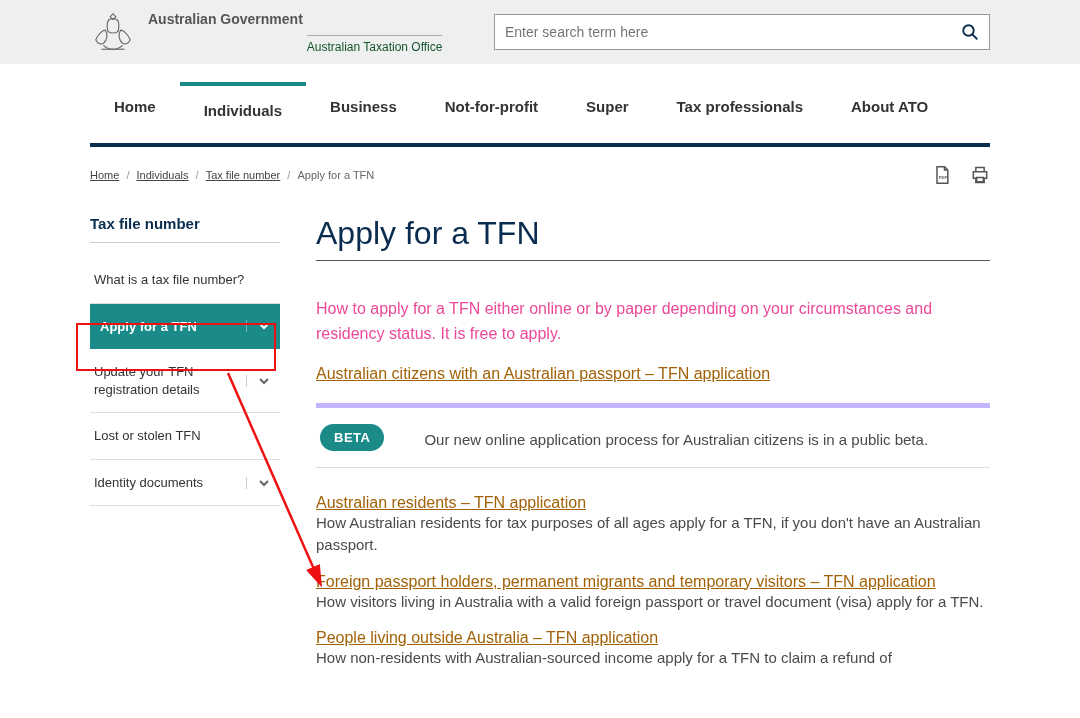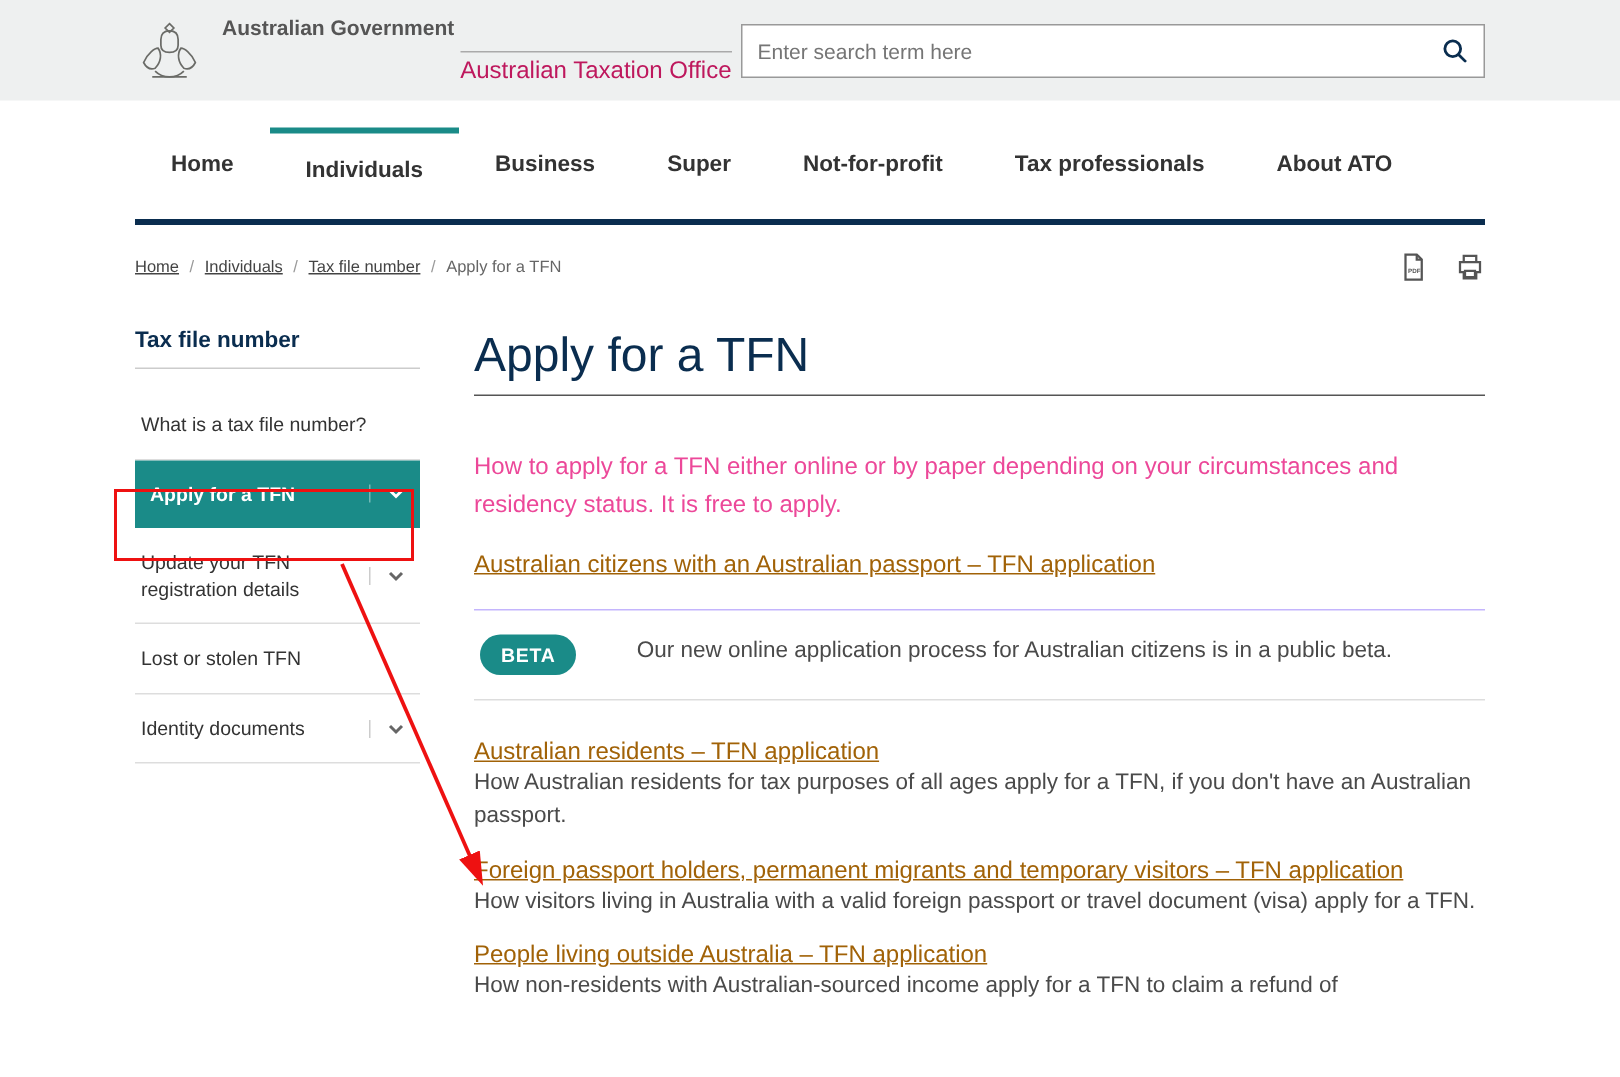"Australian Taxation Office" .brand-text .ato { color: #be185d -> #14532d; font-size: 16px -> 12px }
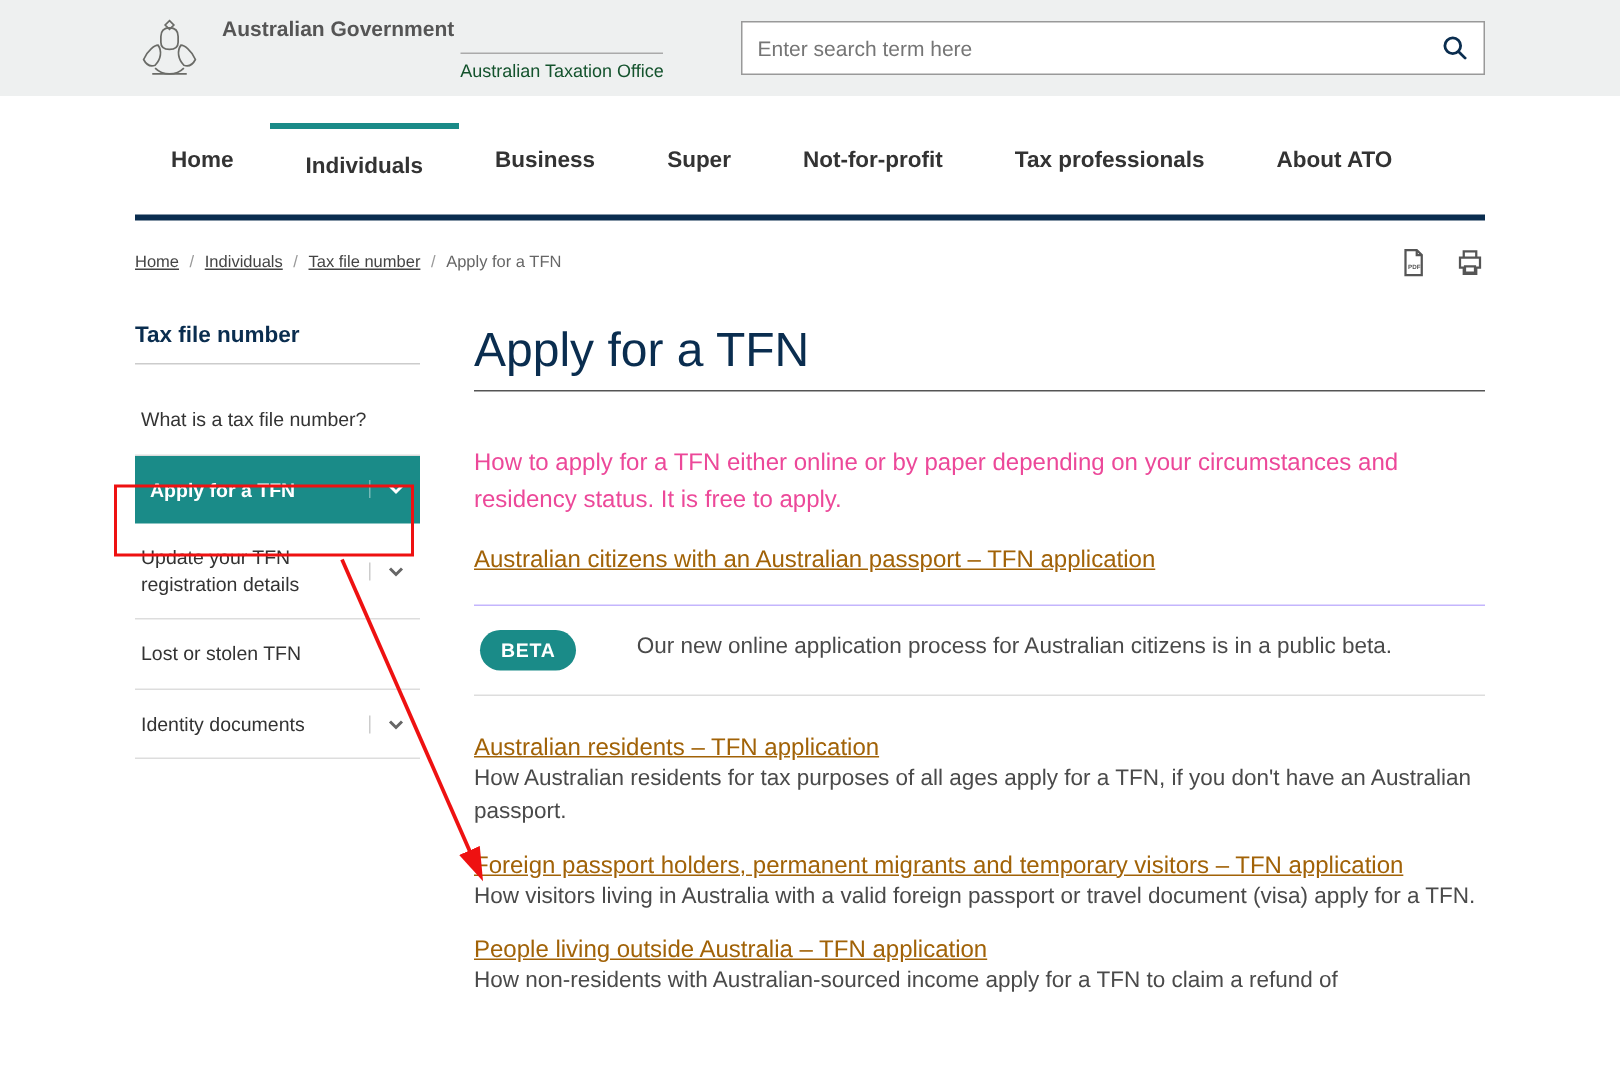"Super" div.nav-item { order: before "Not-for-profit" -> after "Not-for-profit" }
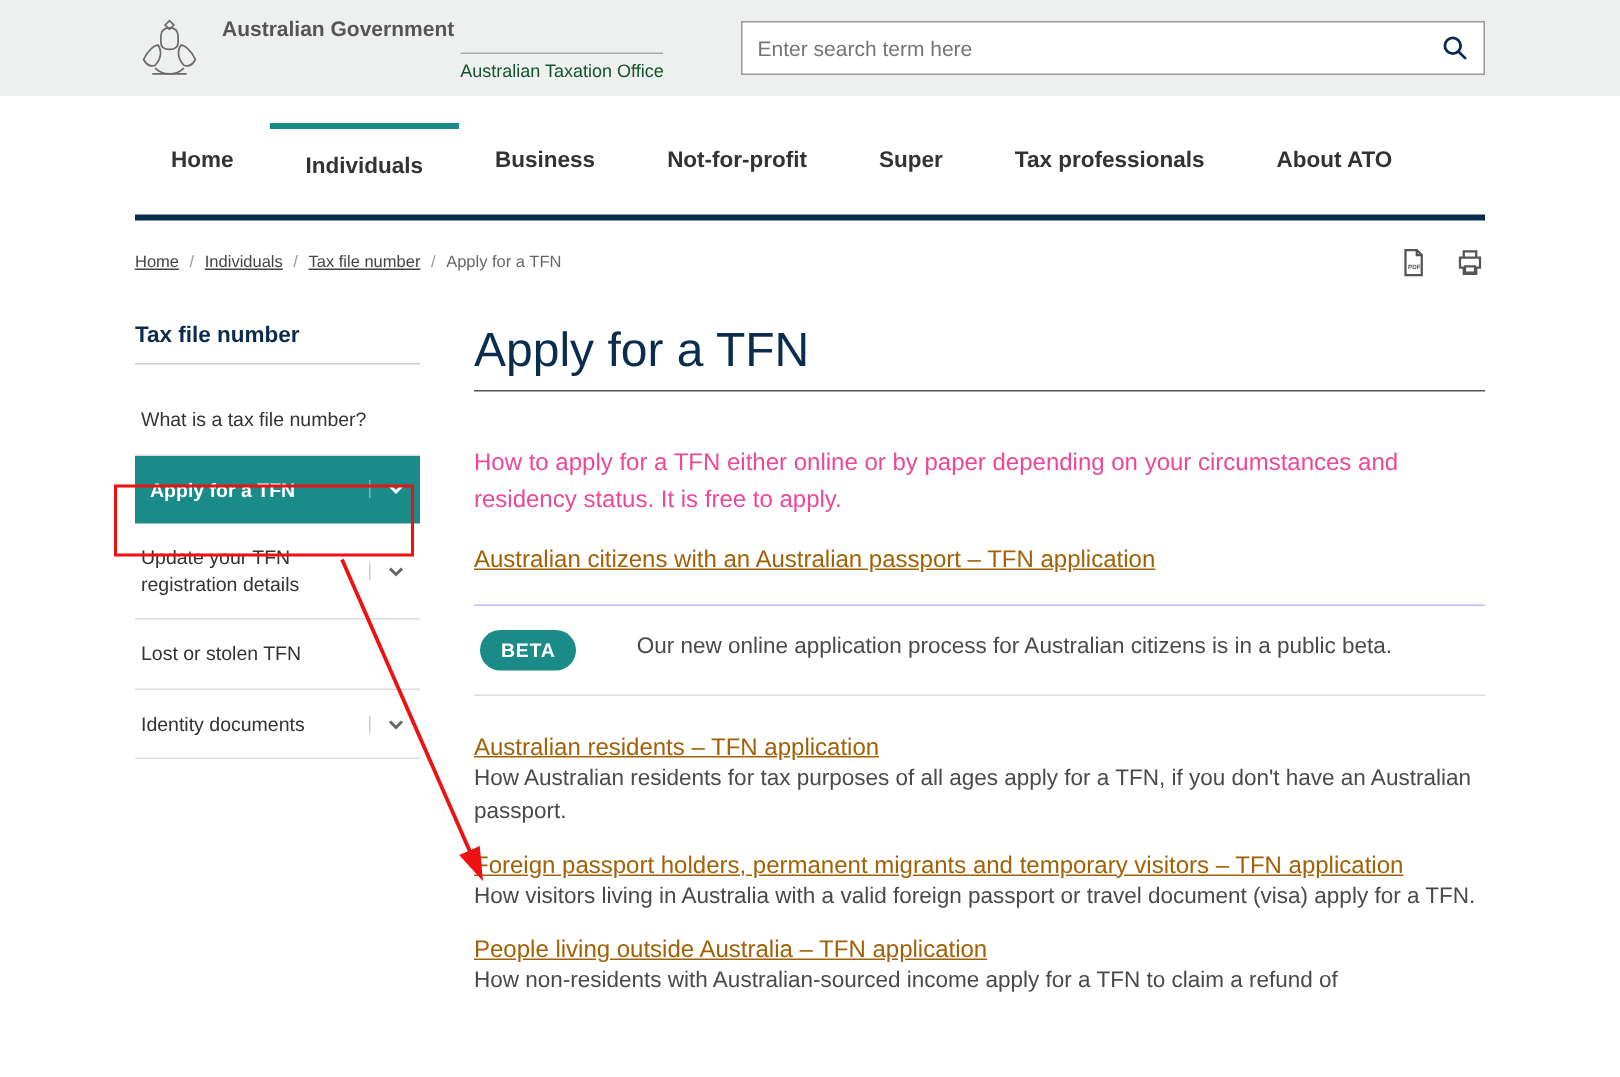"BETA" .beta-box { align-items: flex-start -> flex-end; border-top: 1px solid #c4b5fd -> 5px solid #c4b5fd }
